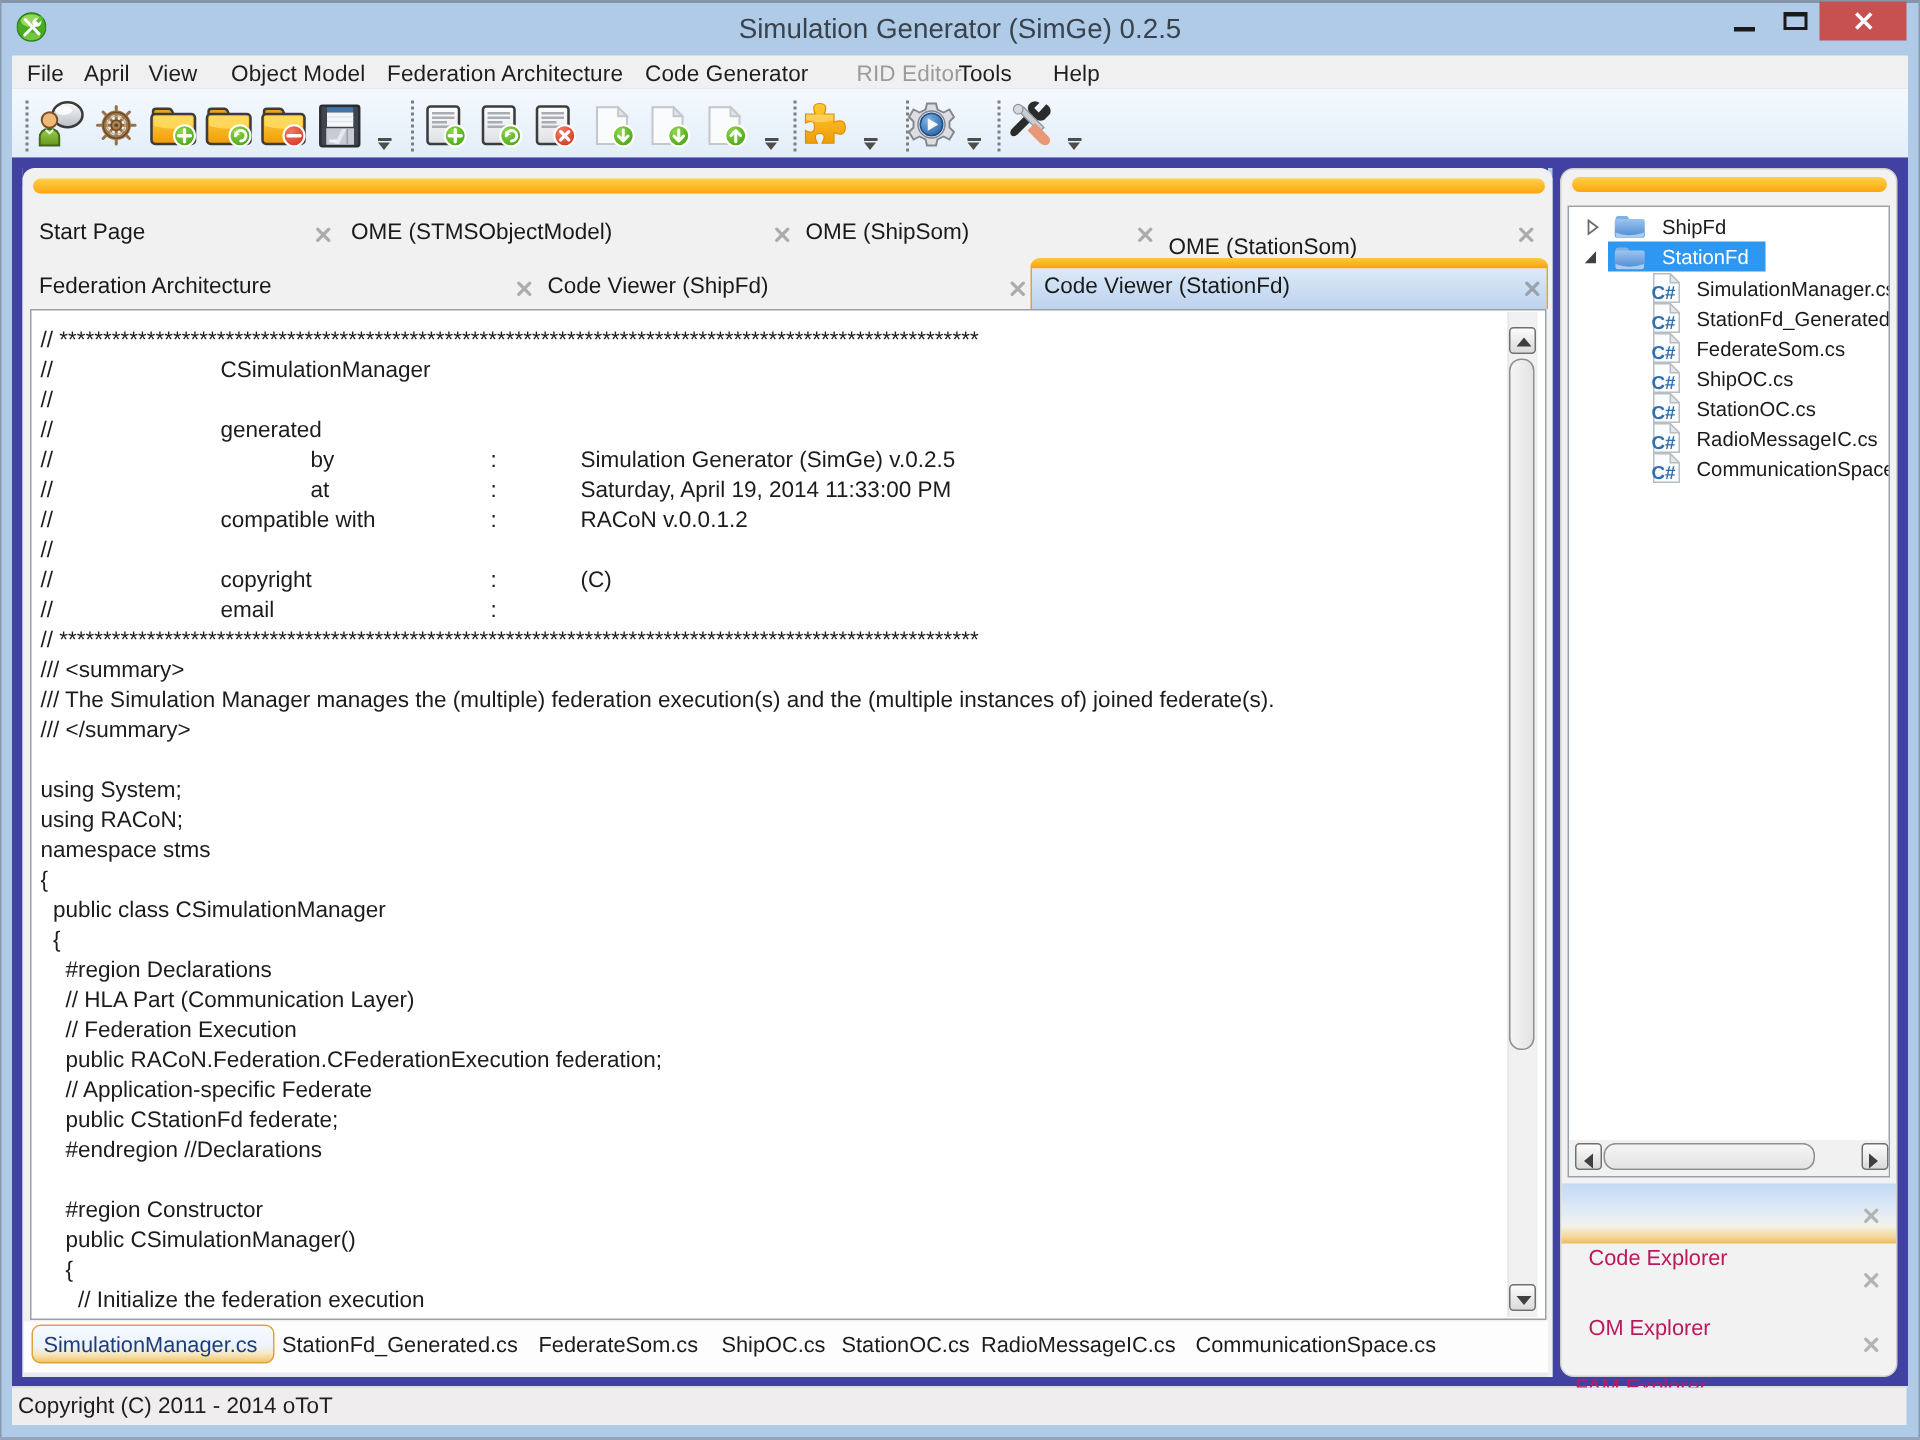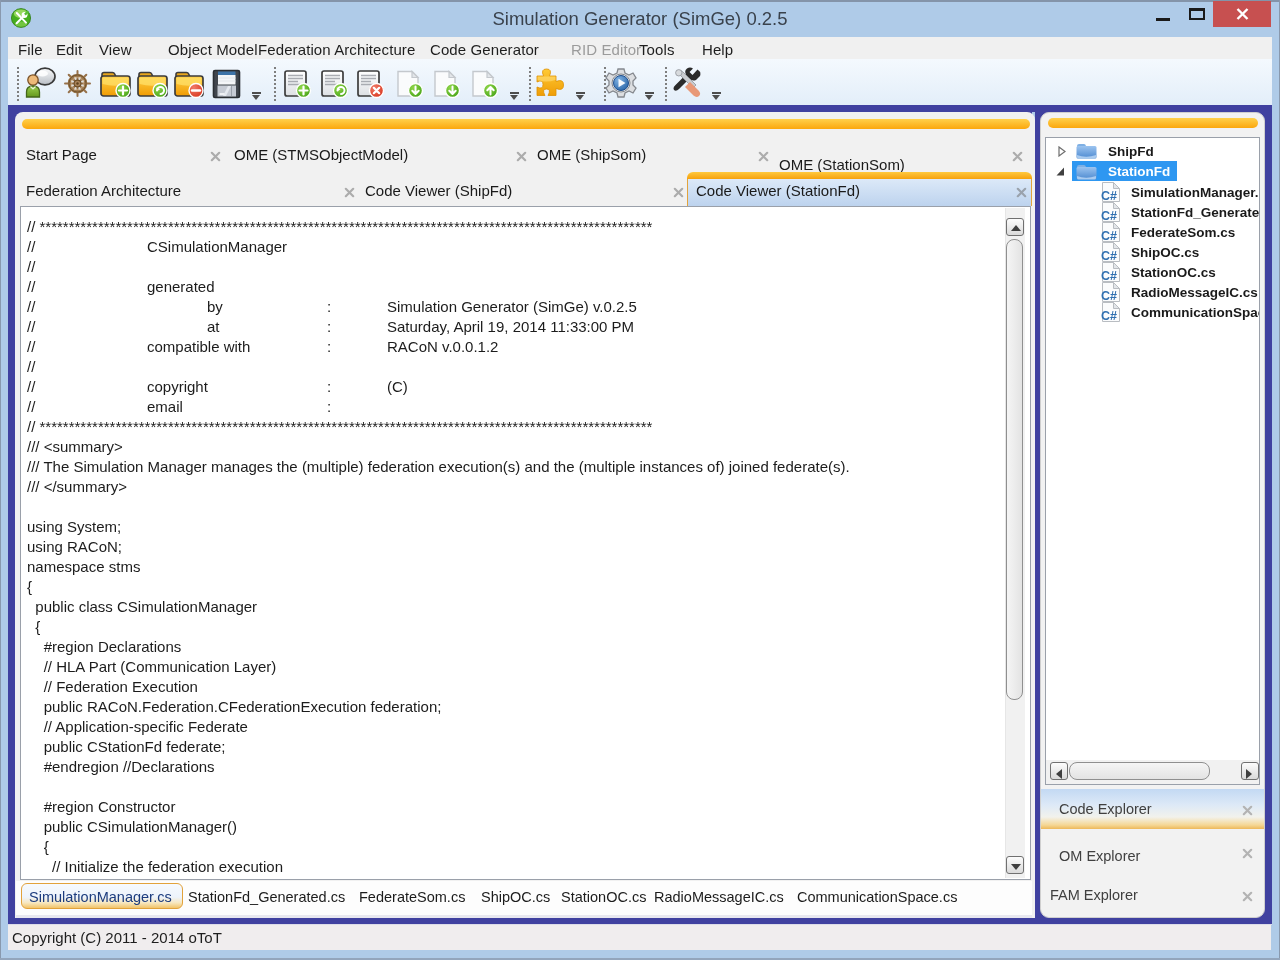"Edit" span.mi { text: Edit -> April }
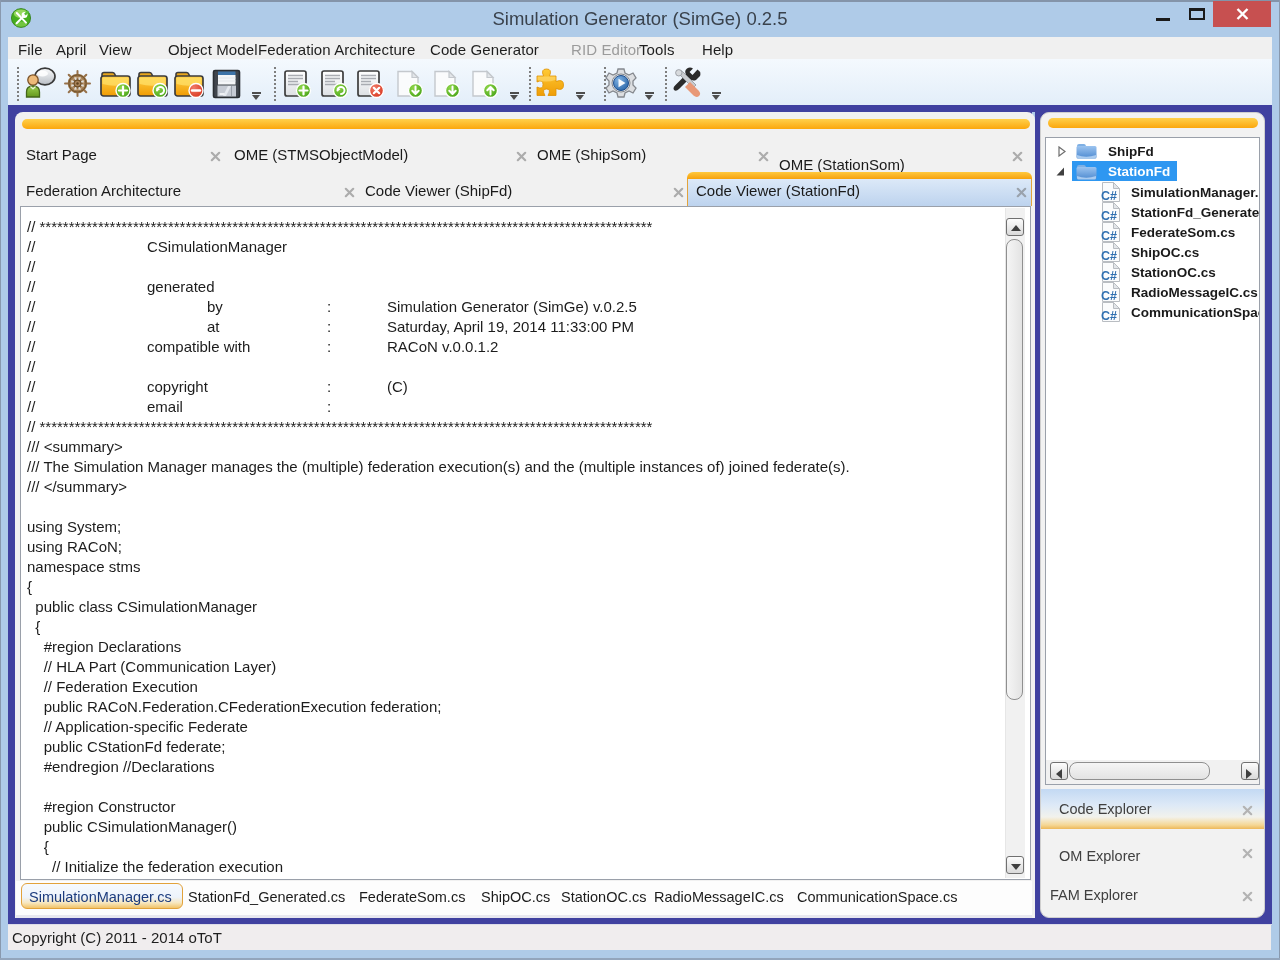"Object Model" span.mi { left: 160px -> 146px }
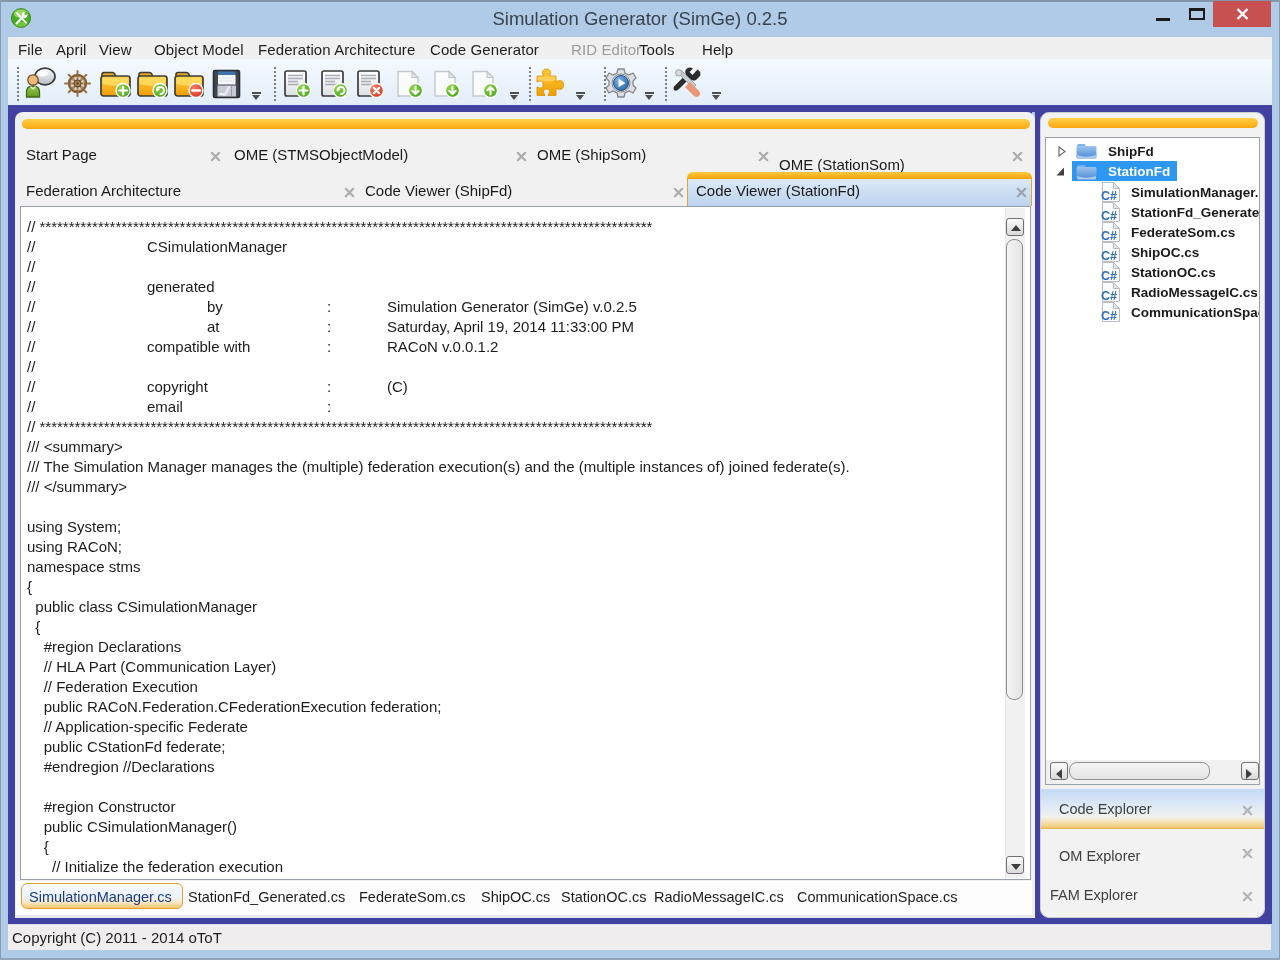"ShipFd" .trow { font-weight: bold -> none }
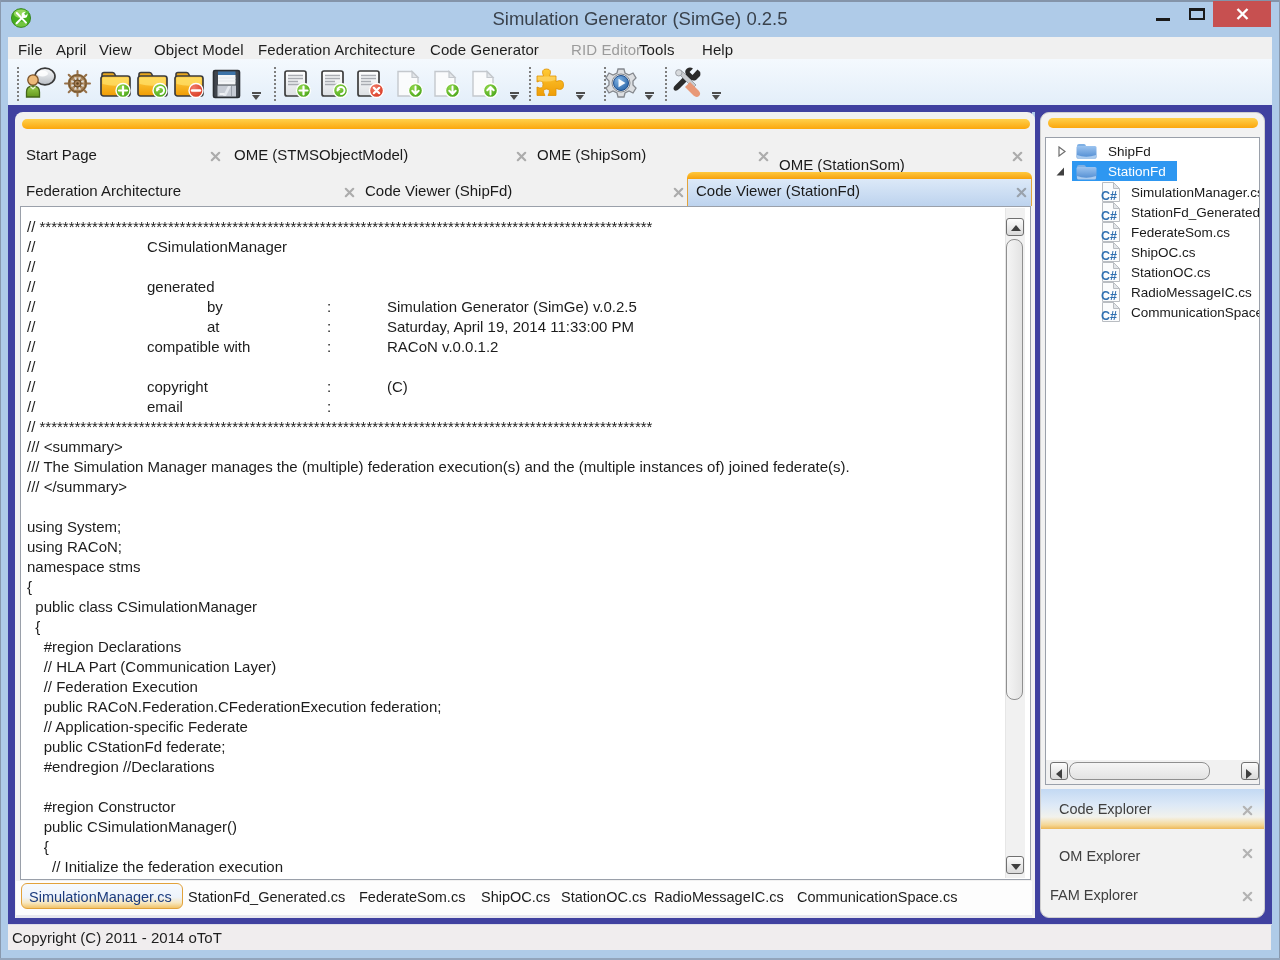"Code Explorer" .exlbl { color: #404040 -> #be185d; margin-top: none -> 30px }
